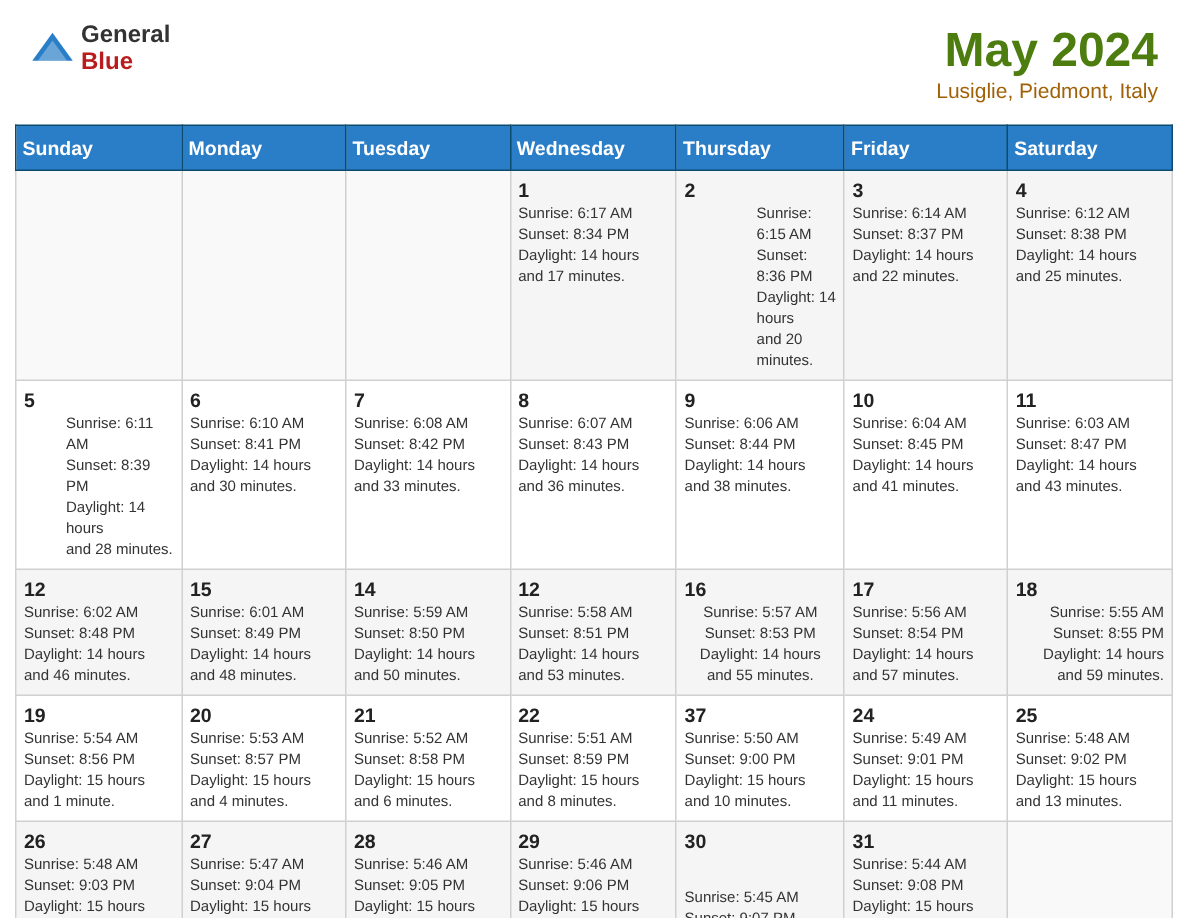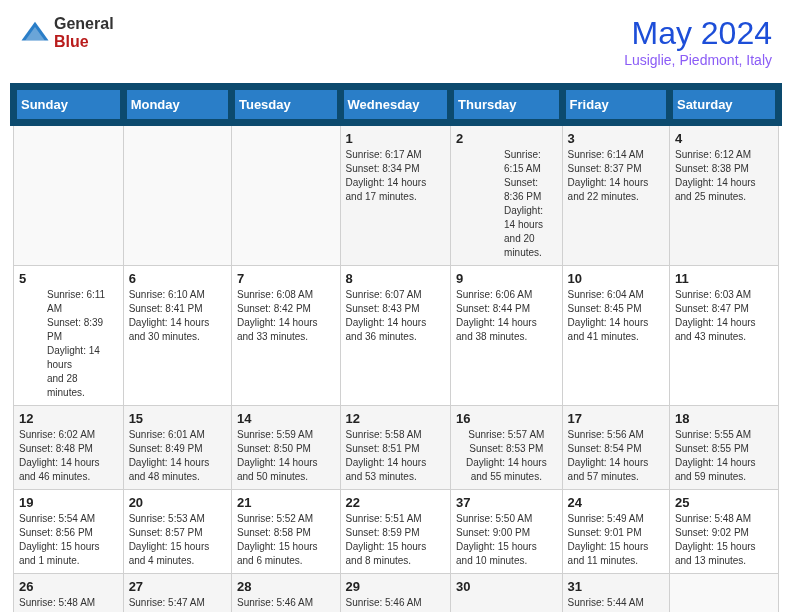"May 2024" .month-year { color: #1d4ed8 -> #4d7c0f; font-weight: normal -> bold }
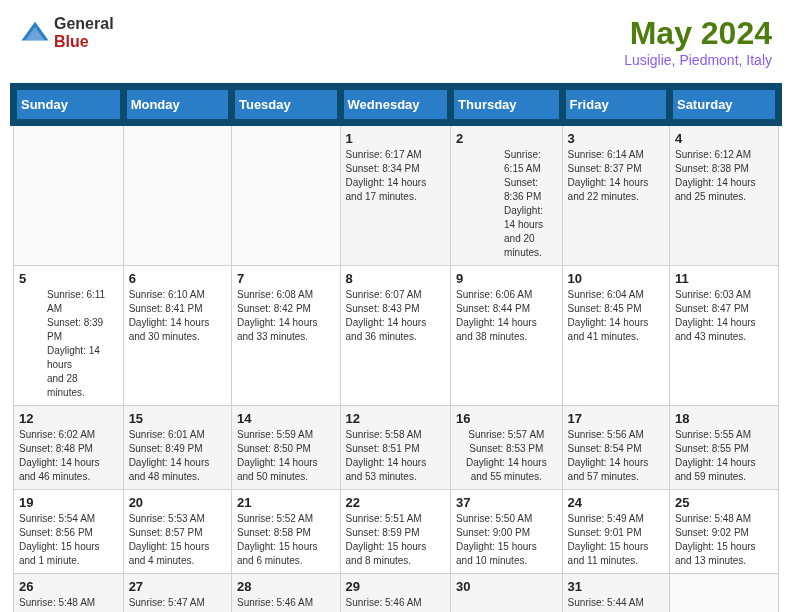"Lusiglie, Piedmont, Italy" .location { color: #8b5cf6 -> #a16207 }
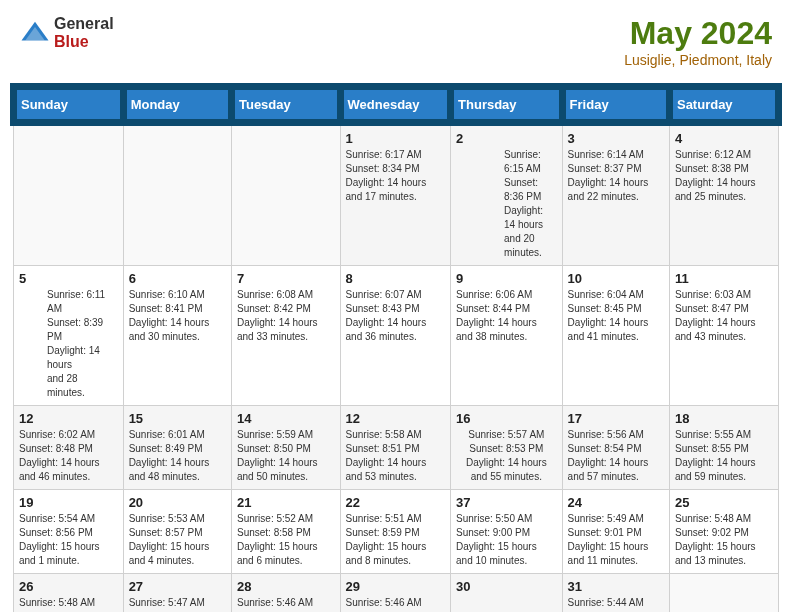"Sunday" .calendar thead tr th { border: 7px solid #0c4a6e -> 1px solid #0c4a6e }
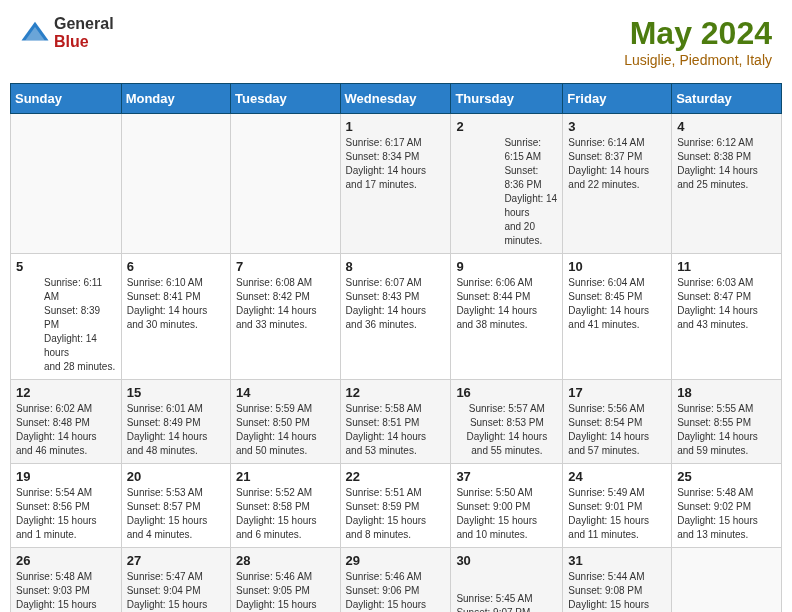"Sunrise: 5:55 AM" div.day-info { text-align: none -> right }
